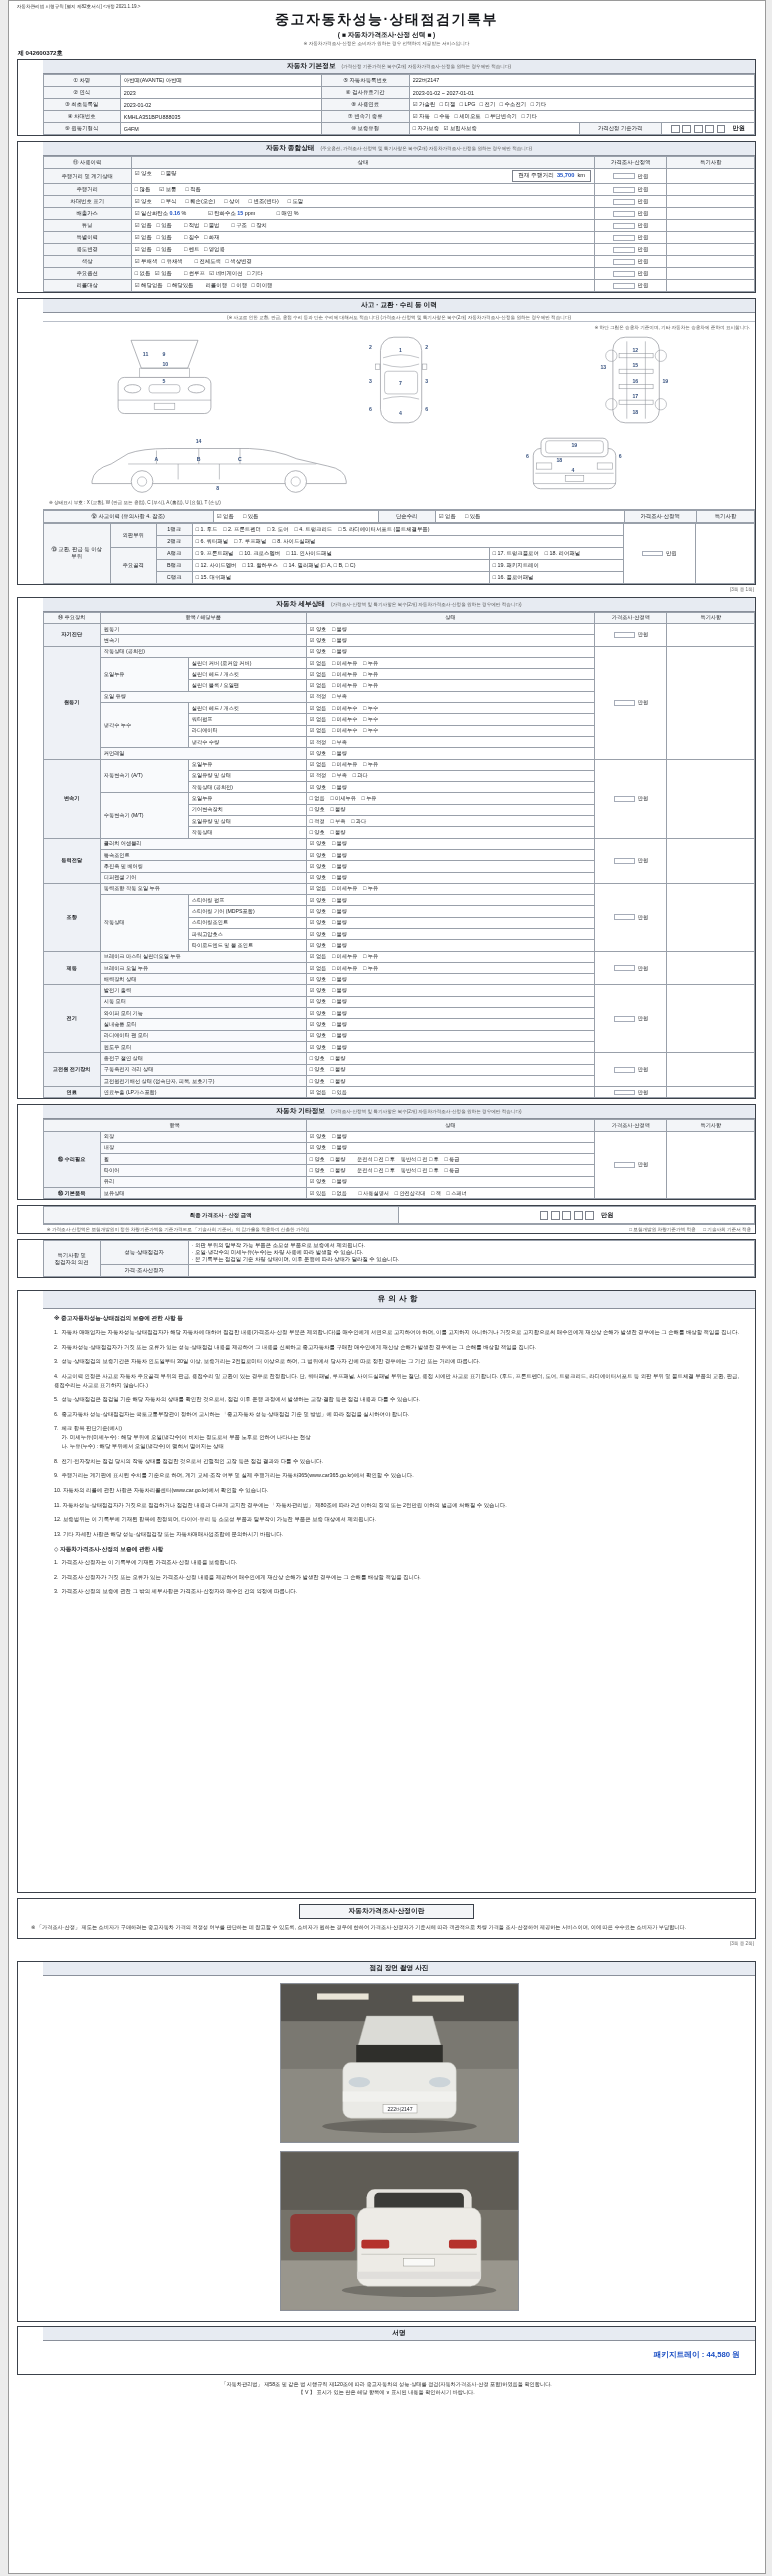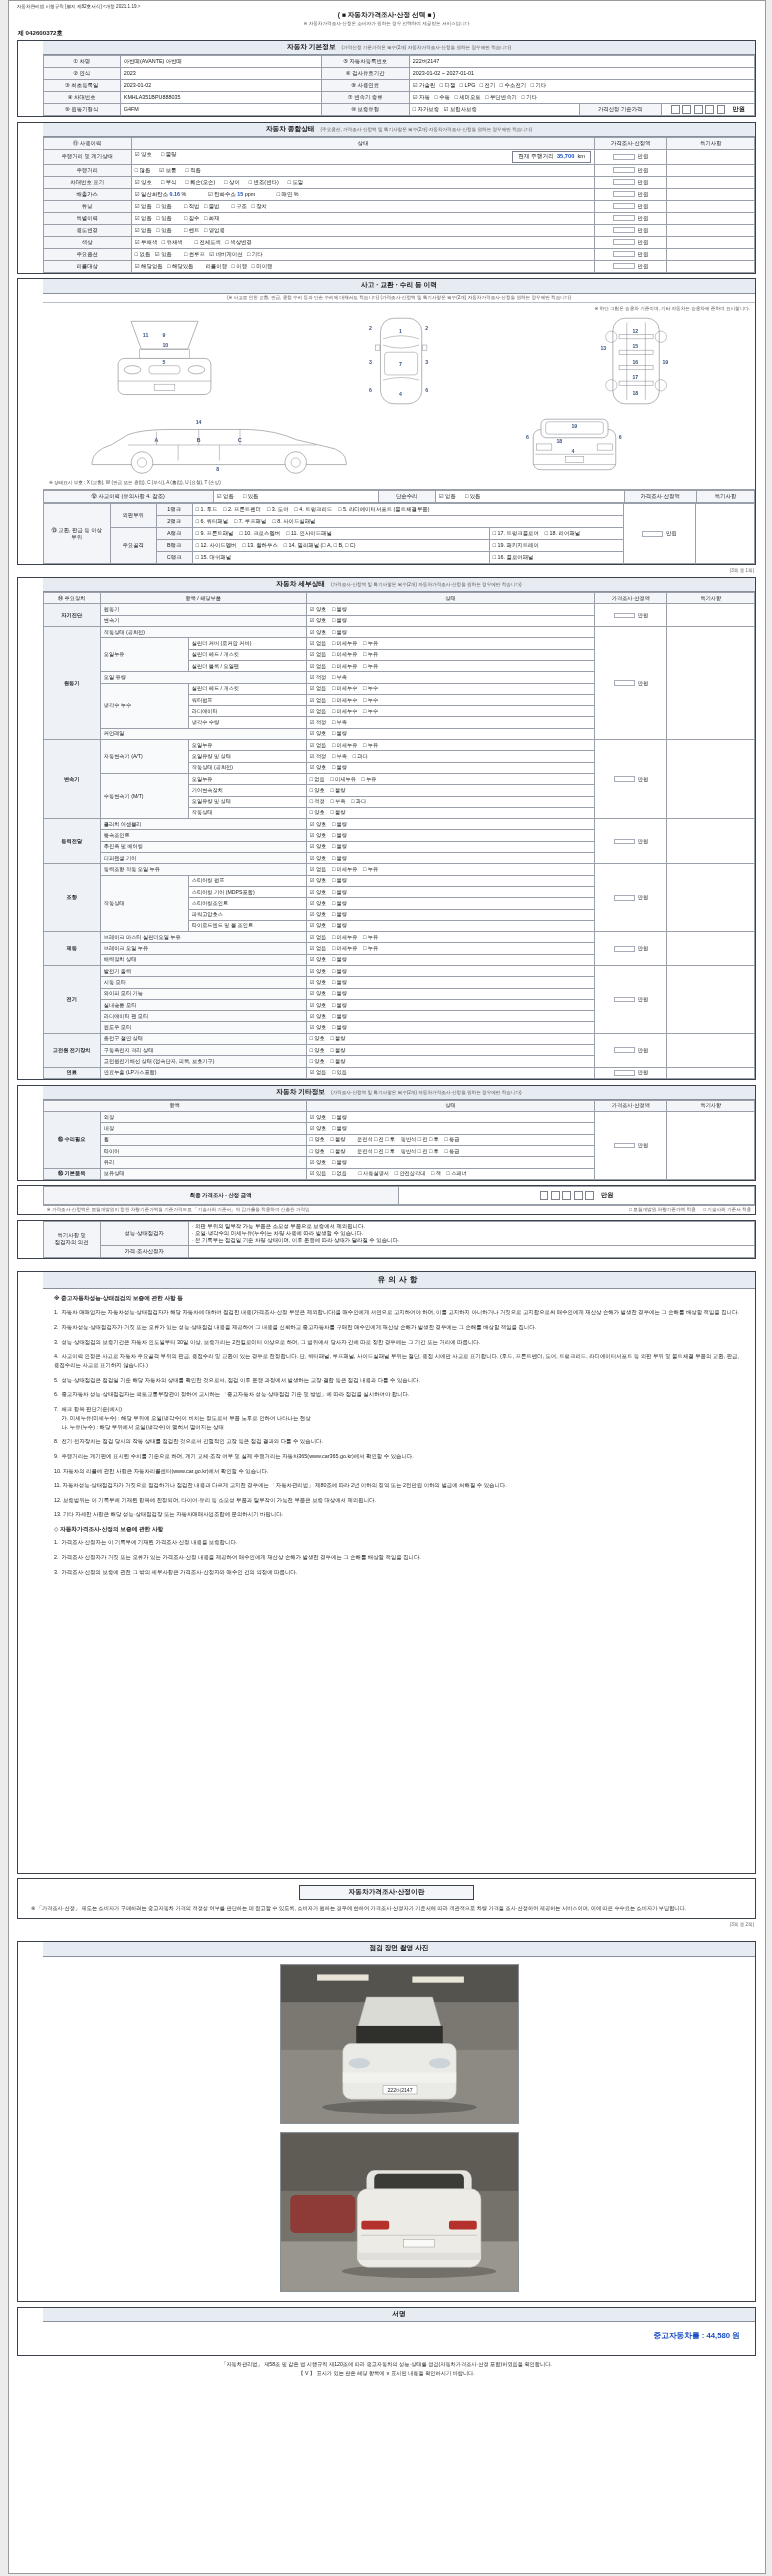"중고자동차성능·상태점검기록부" div.doc-title { html: none -> <div>중고자동차성능·상태점검기록부</div> }
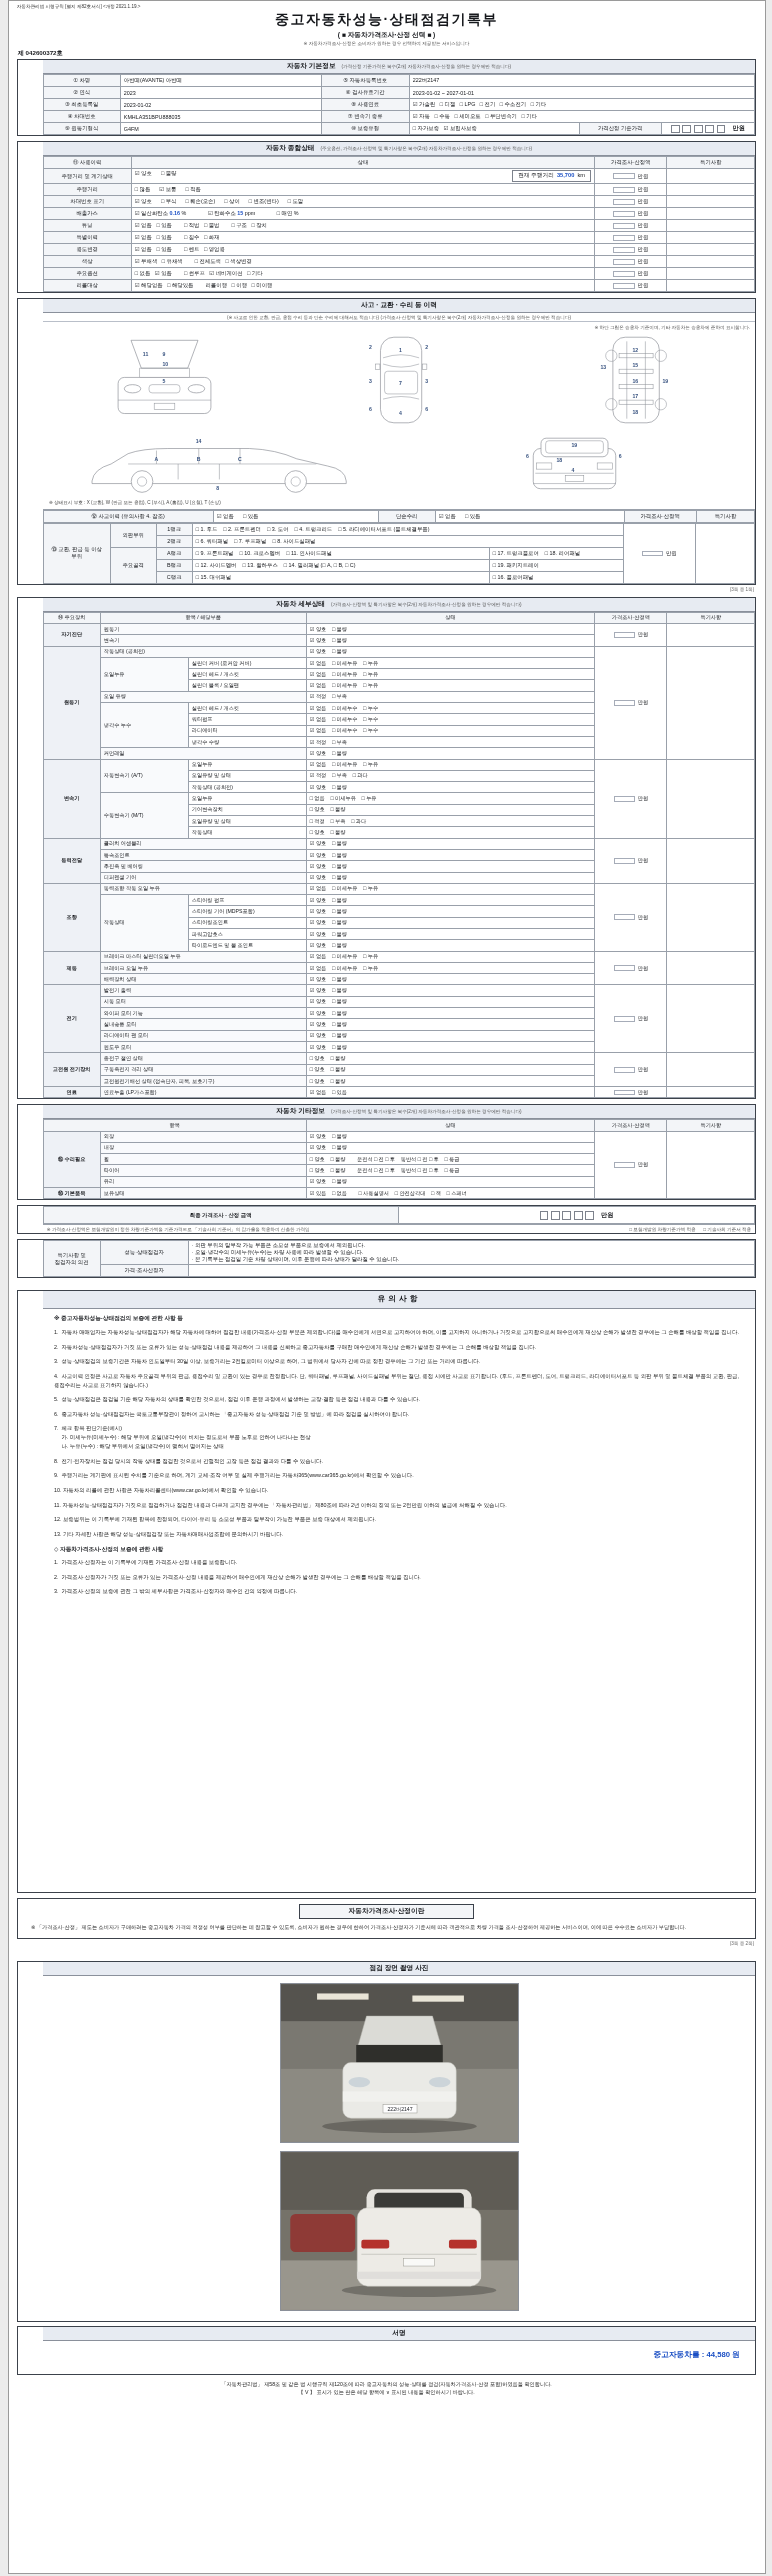"중고자동차를 :" span { text: 중고자동차를 -> 패키지트레이 }
